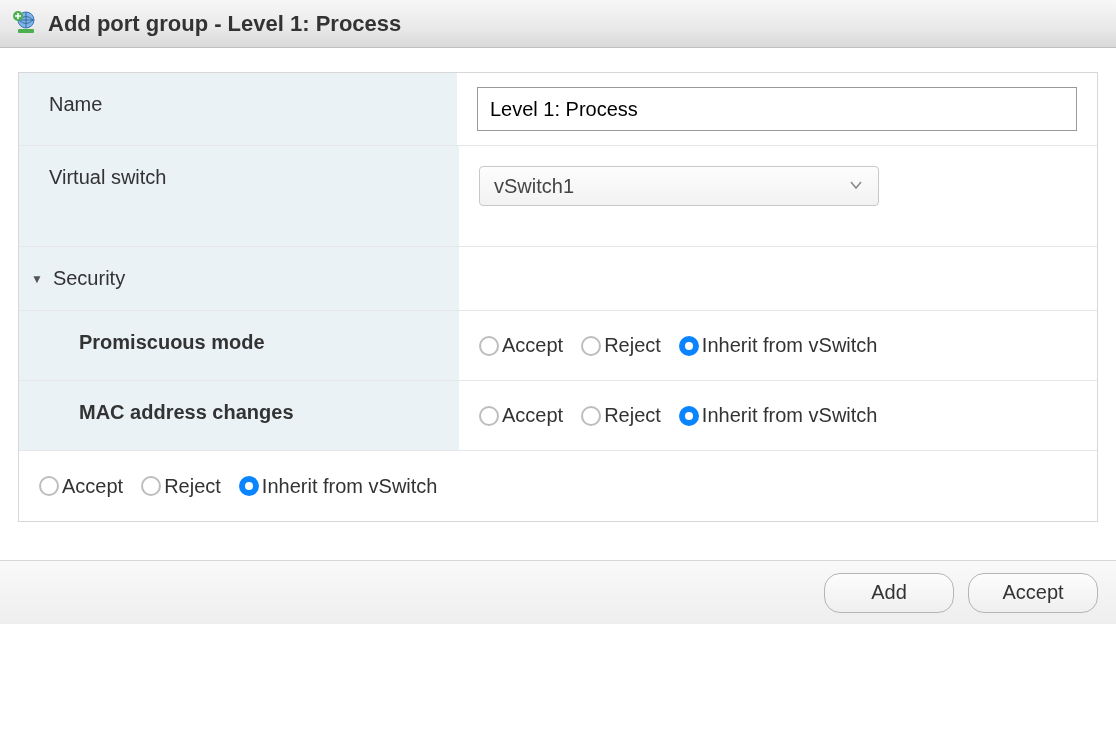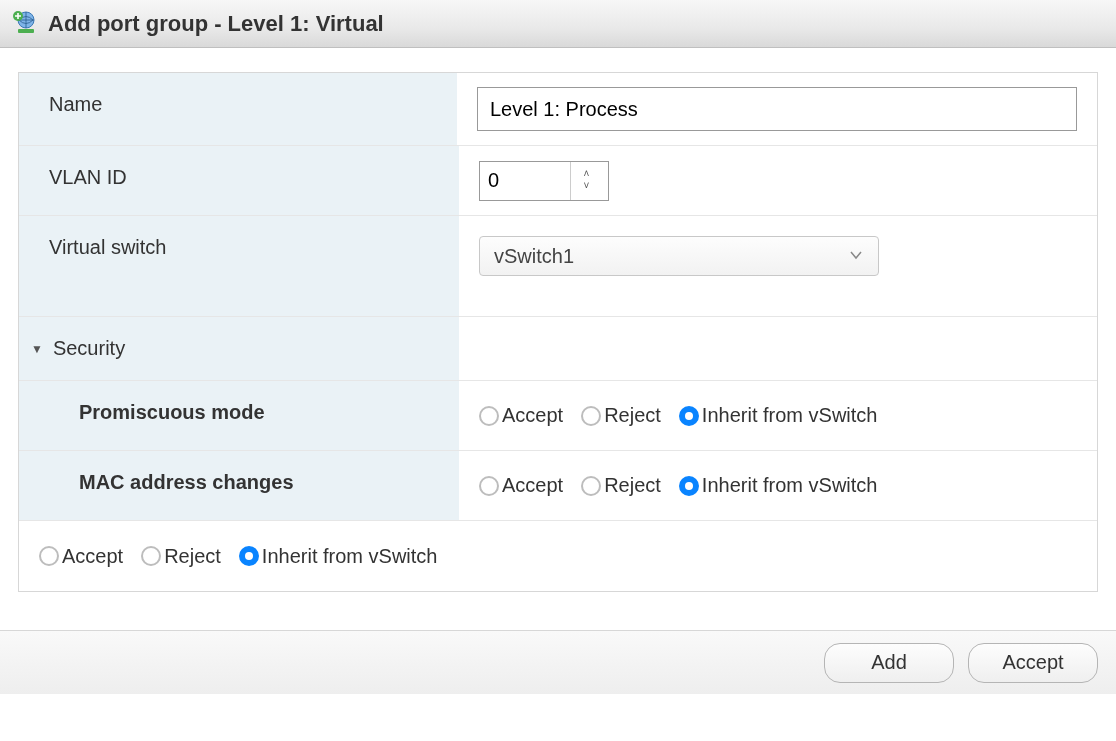"Add port group - Level" span.title { text: Virtual -> Process }
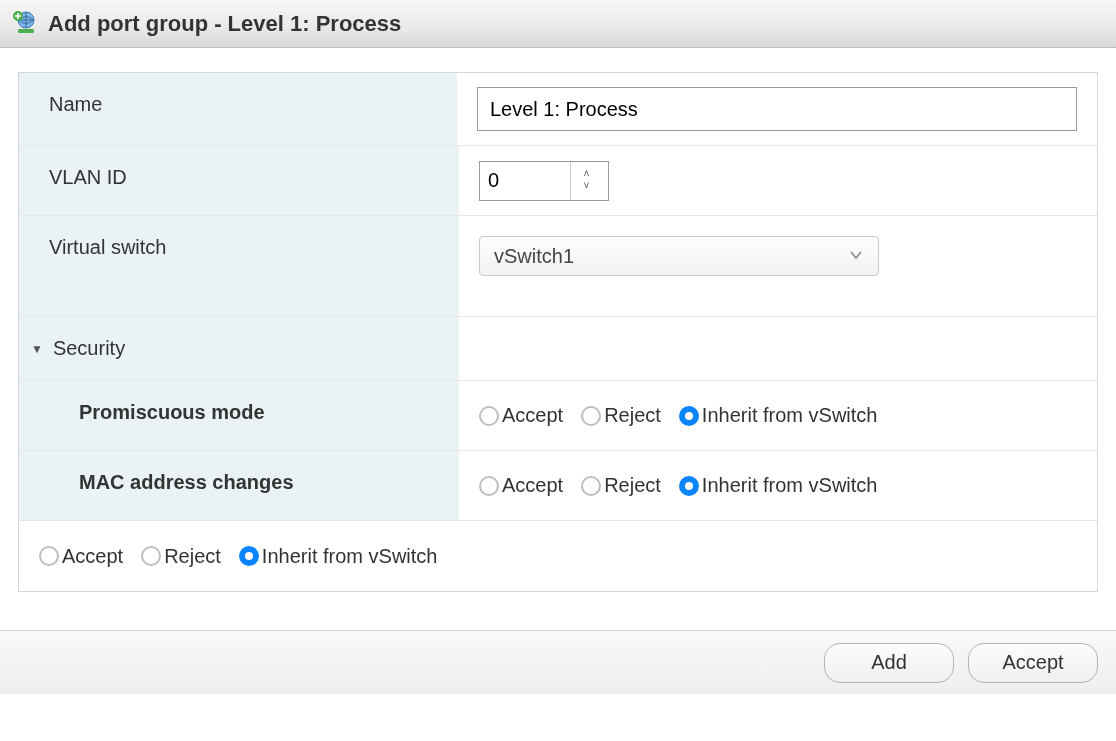"VLAN ID" div.row { html: <div> <div>VLAN ID</div> <div> <div> <input> <div> <span>˄</span> <span>˅</span> </div> </div> </div> </div> -> none }
